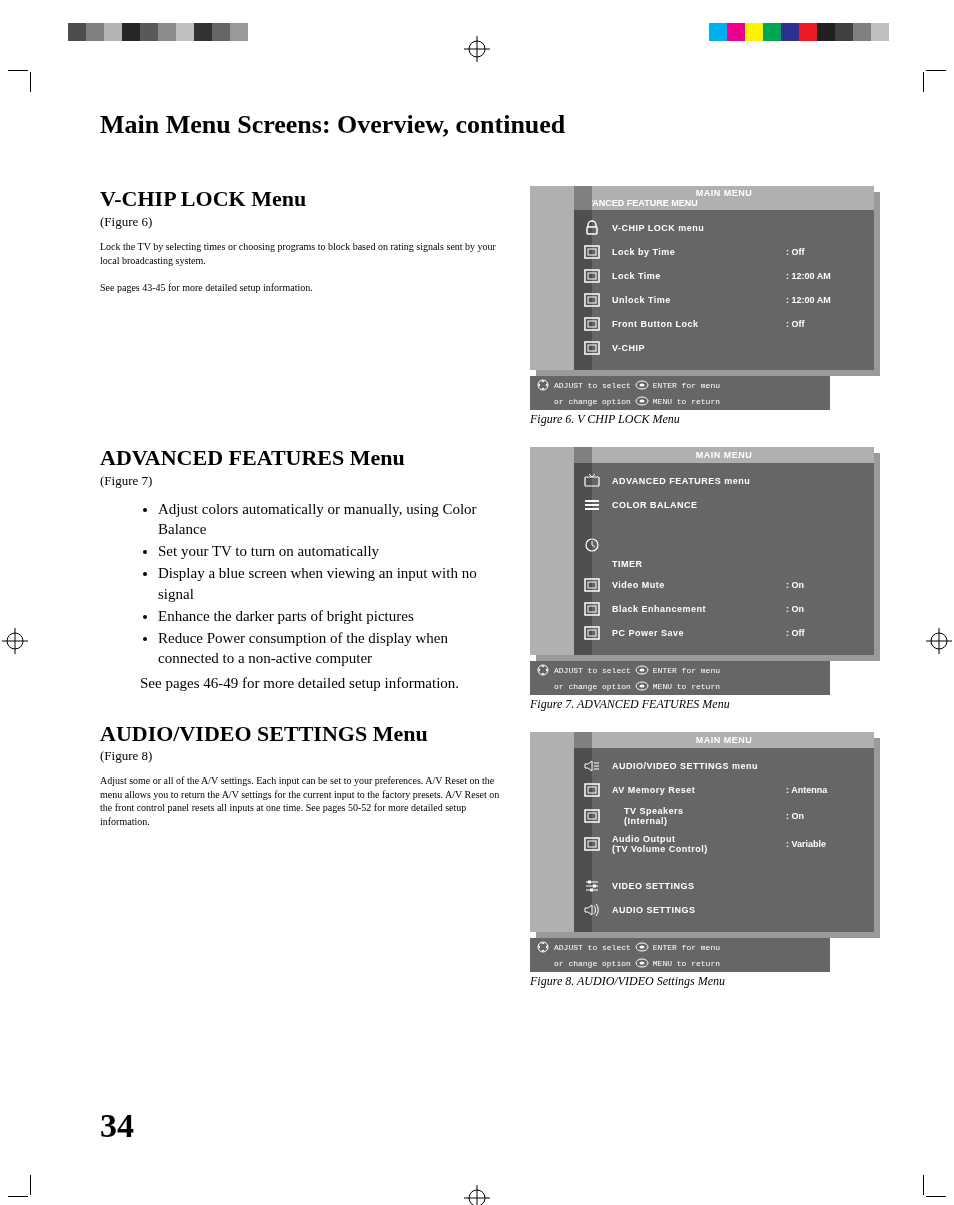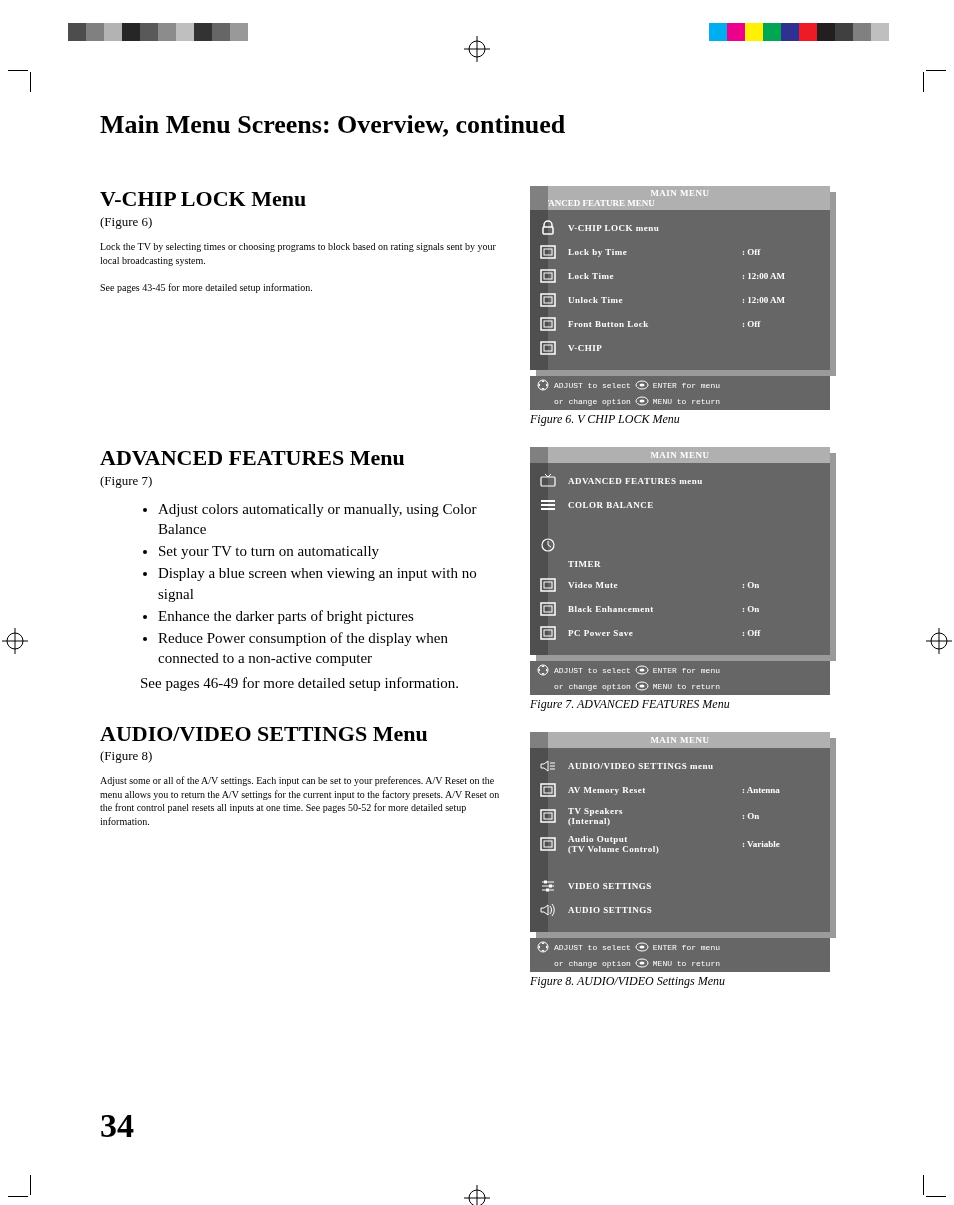"MAIN MENU" .osd { font-family: Liberation Serif, serif -> Liberation Sans, sans-serif; padding-left: none -> 44px }
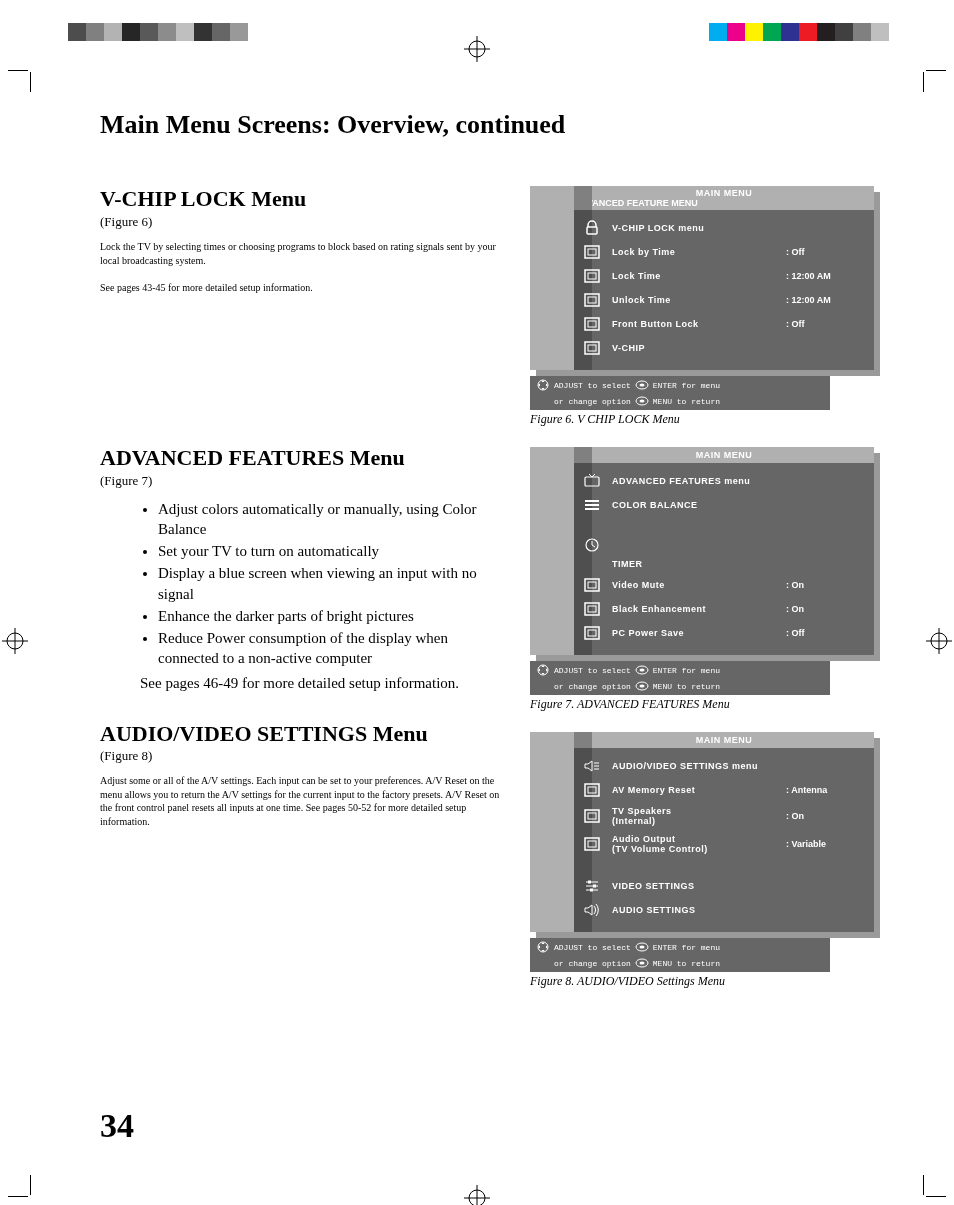"TV Speakers" span.osd-label { margin-left: none -> 12px }
